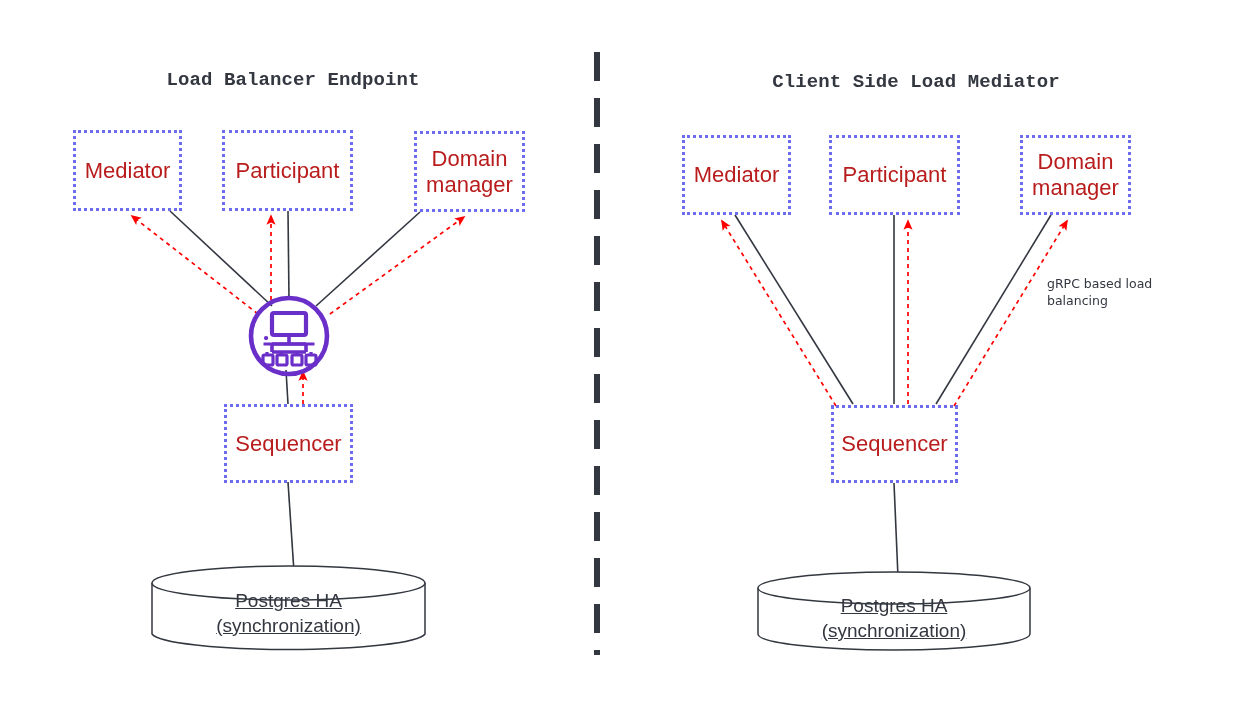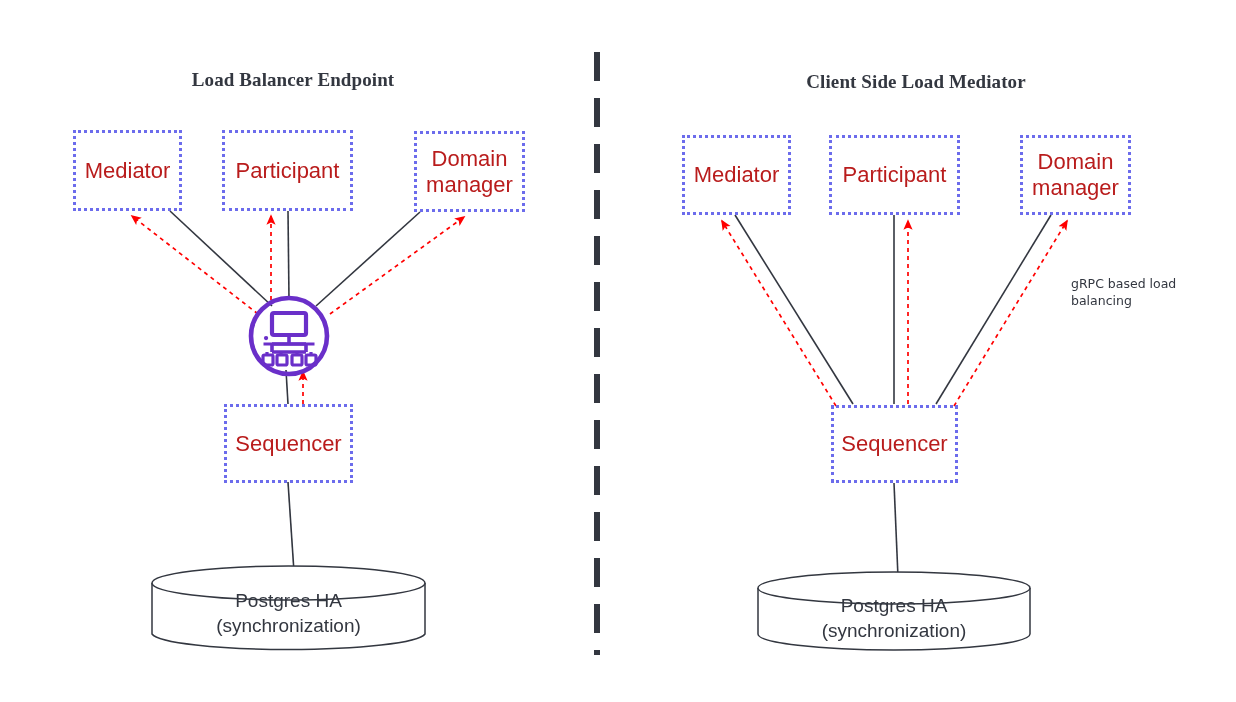"Load Balancer Endpoint" .panel-title { font-family: Liberation Serif, serif -> Liberation Mono, monospace }
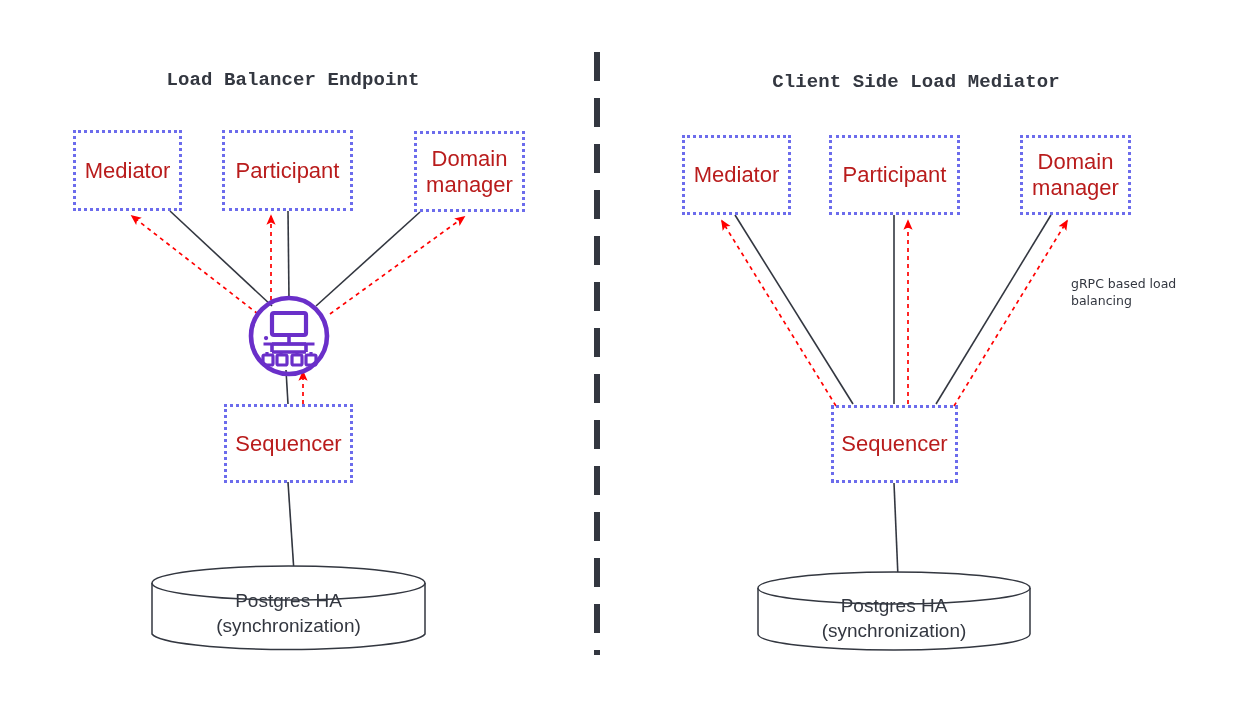"gRPC based load" .annotation { margin-left: 24px -> none }
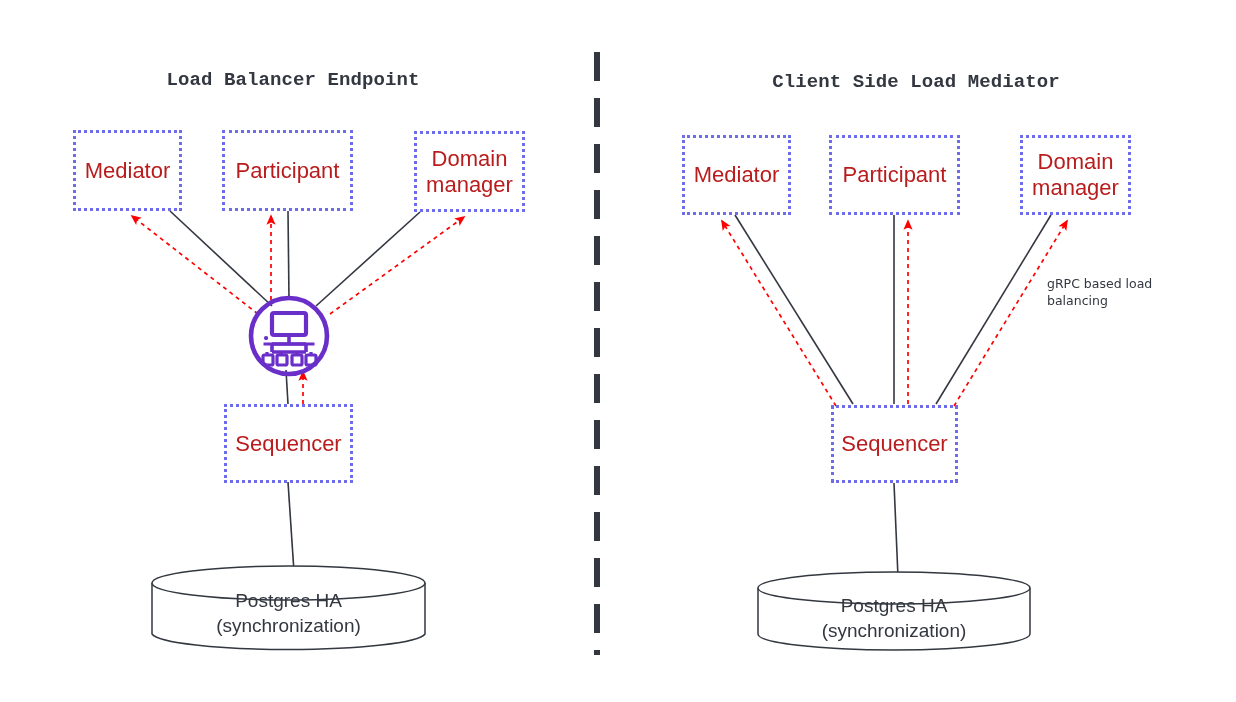"Postgres HA" .cyl-label { text-decoration: none -> underline }
